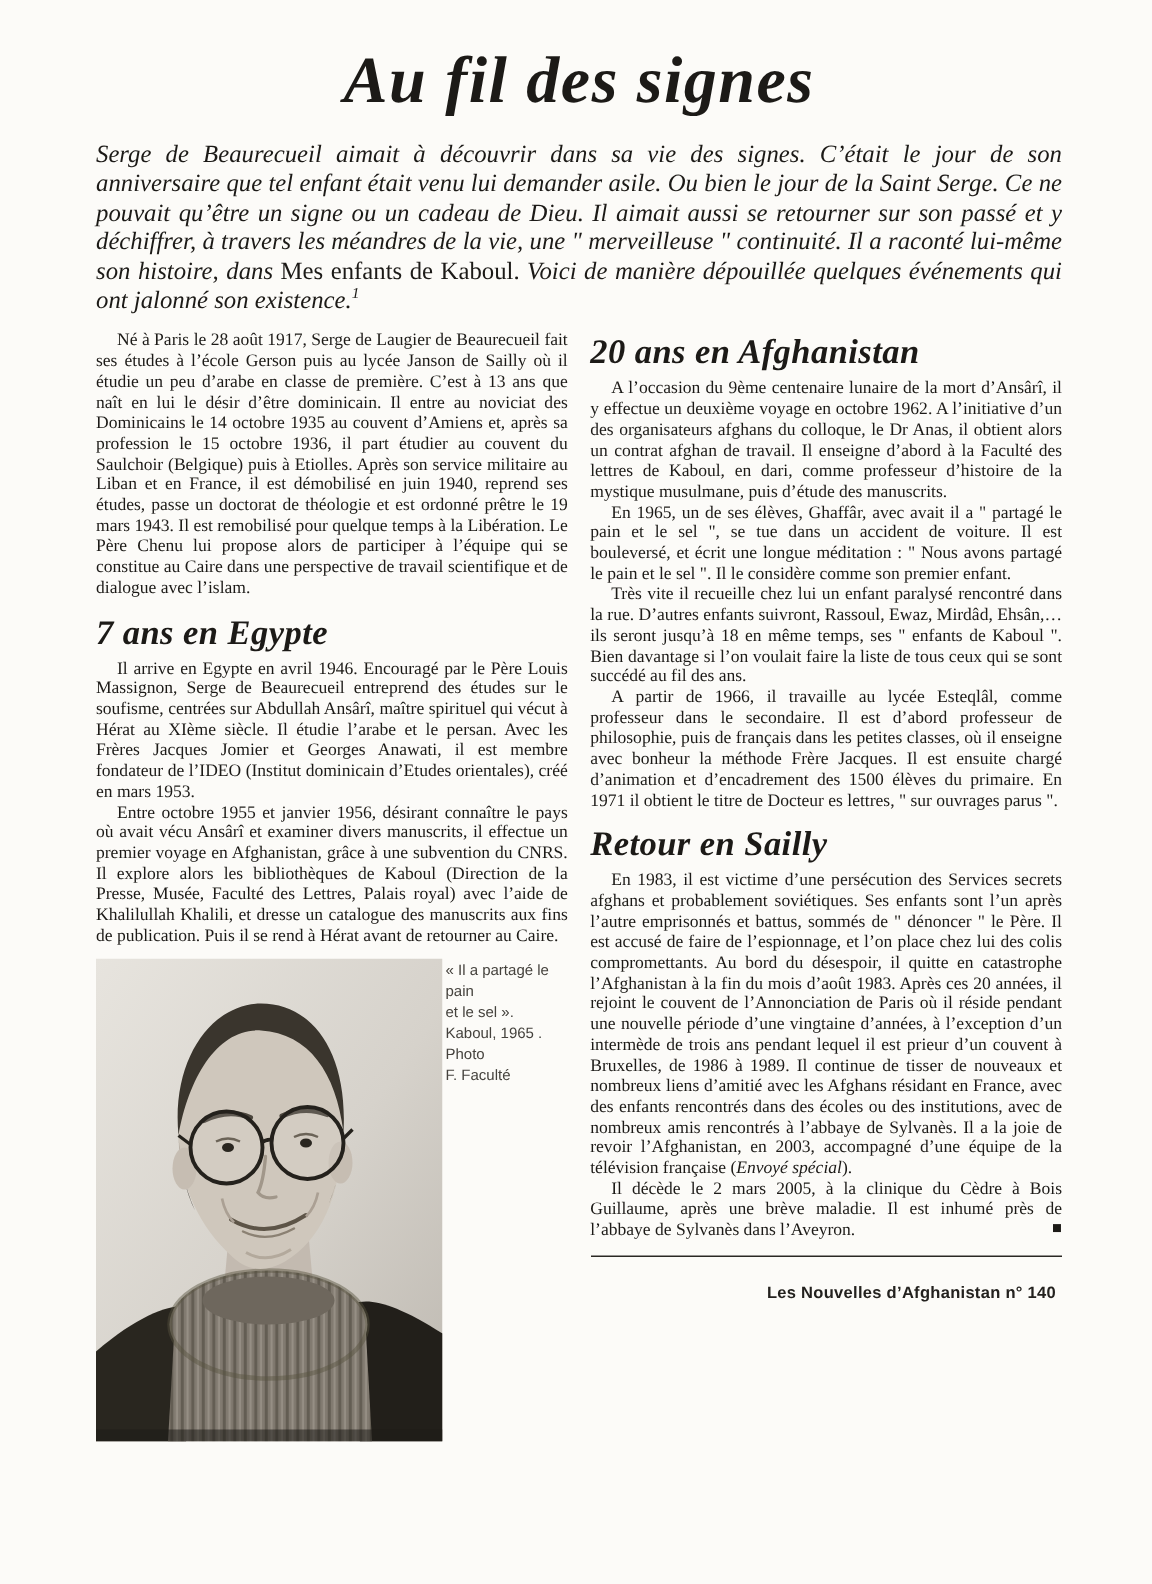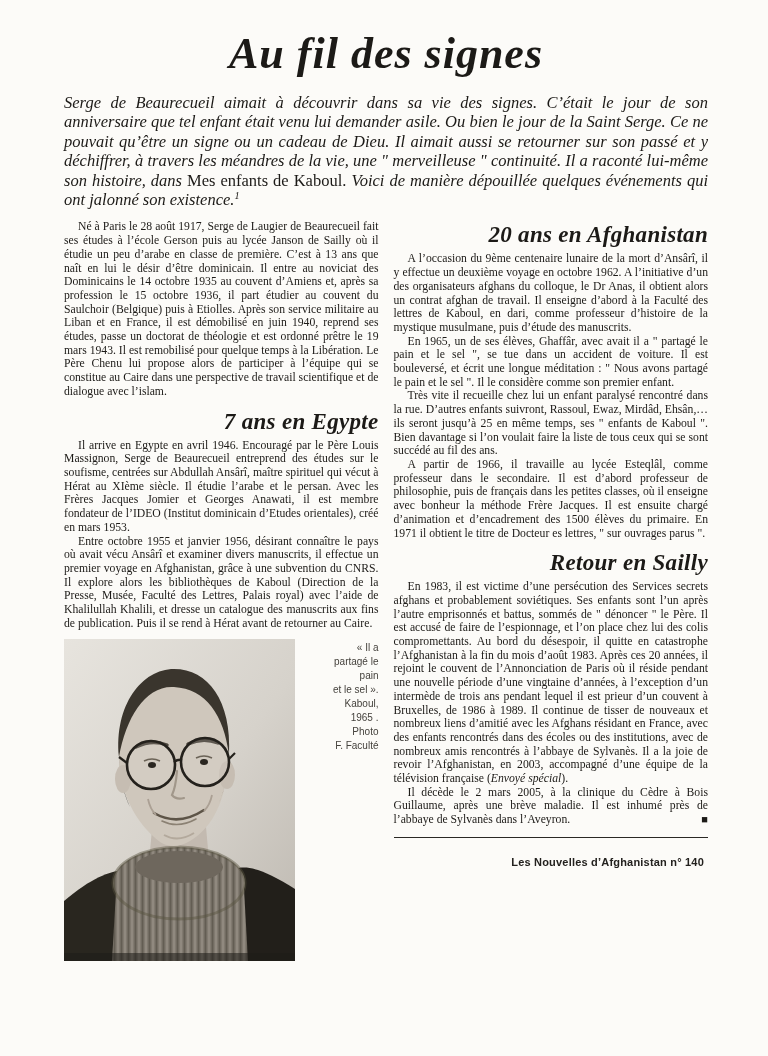"20 ans en Afghanistan" .blocks h2 { text-align: right -> none }
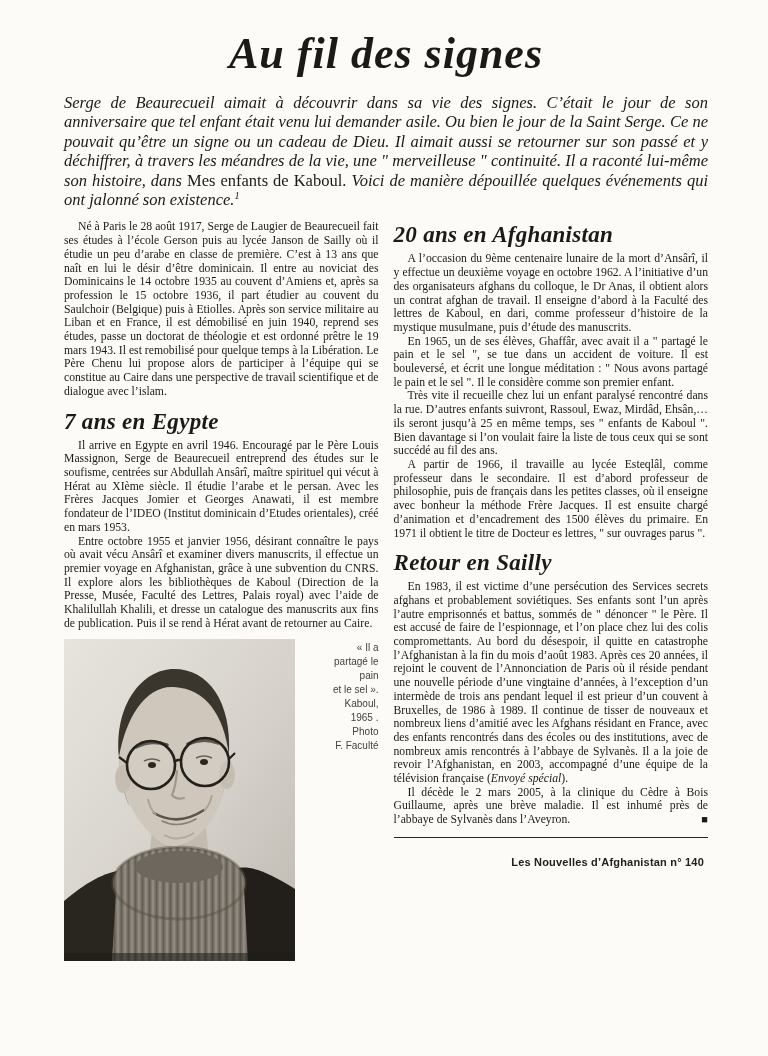"Très vite il recueille chez" span { text: 25 -> 18 }
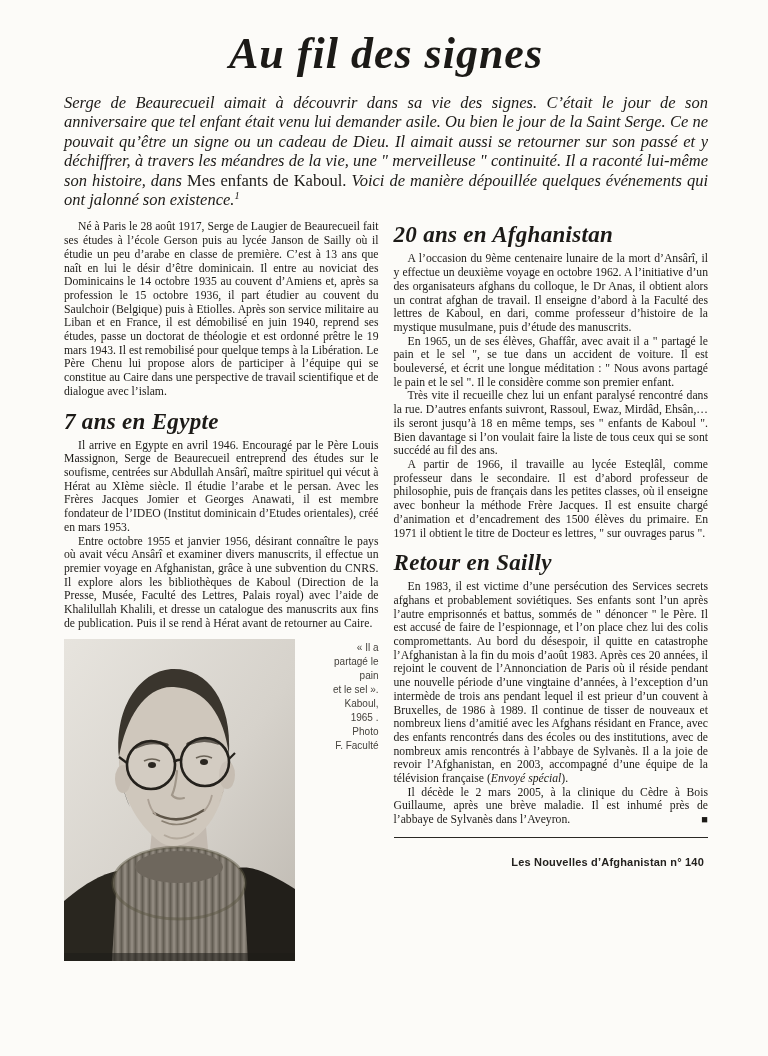"« Il a partagé le" .photo-row { gap: 26px -> 2px; text-align: right -> none }
